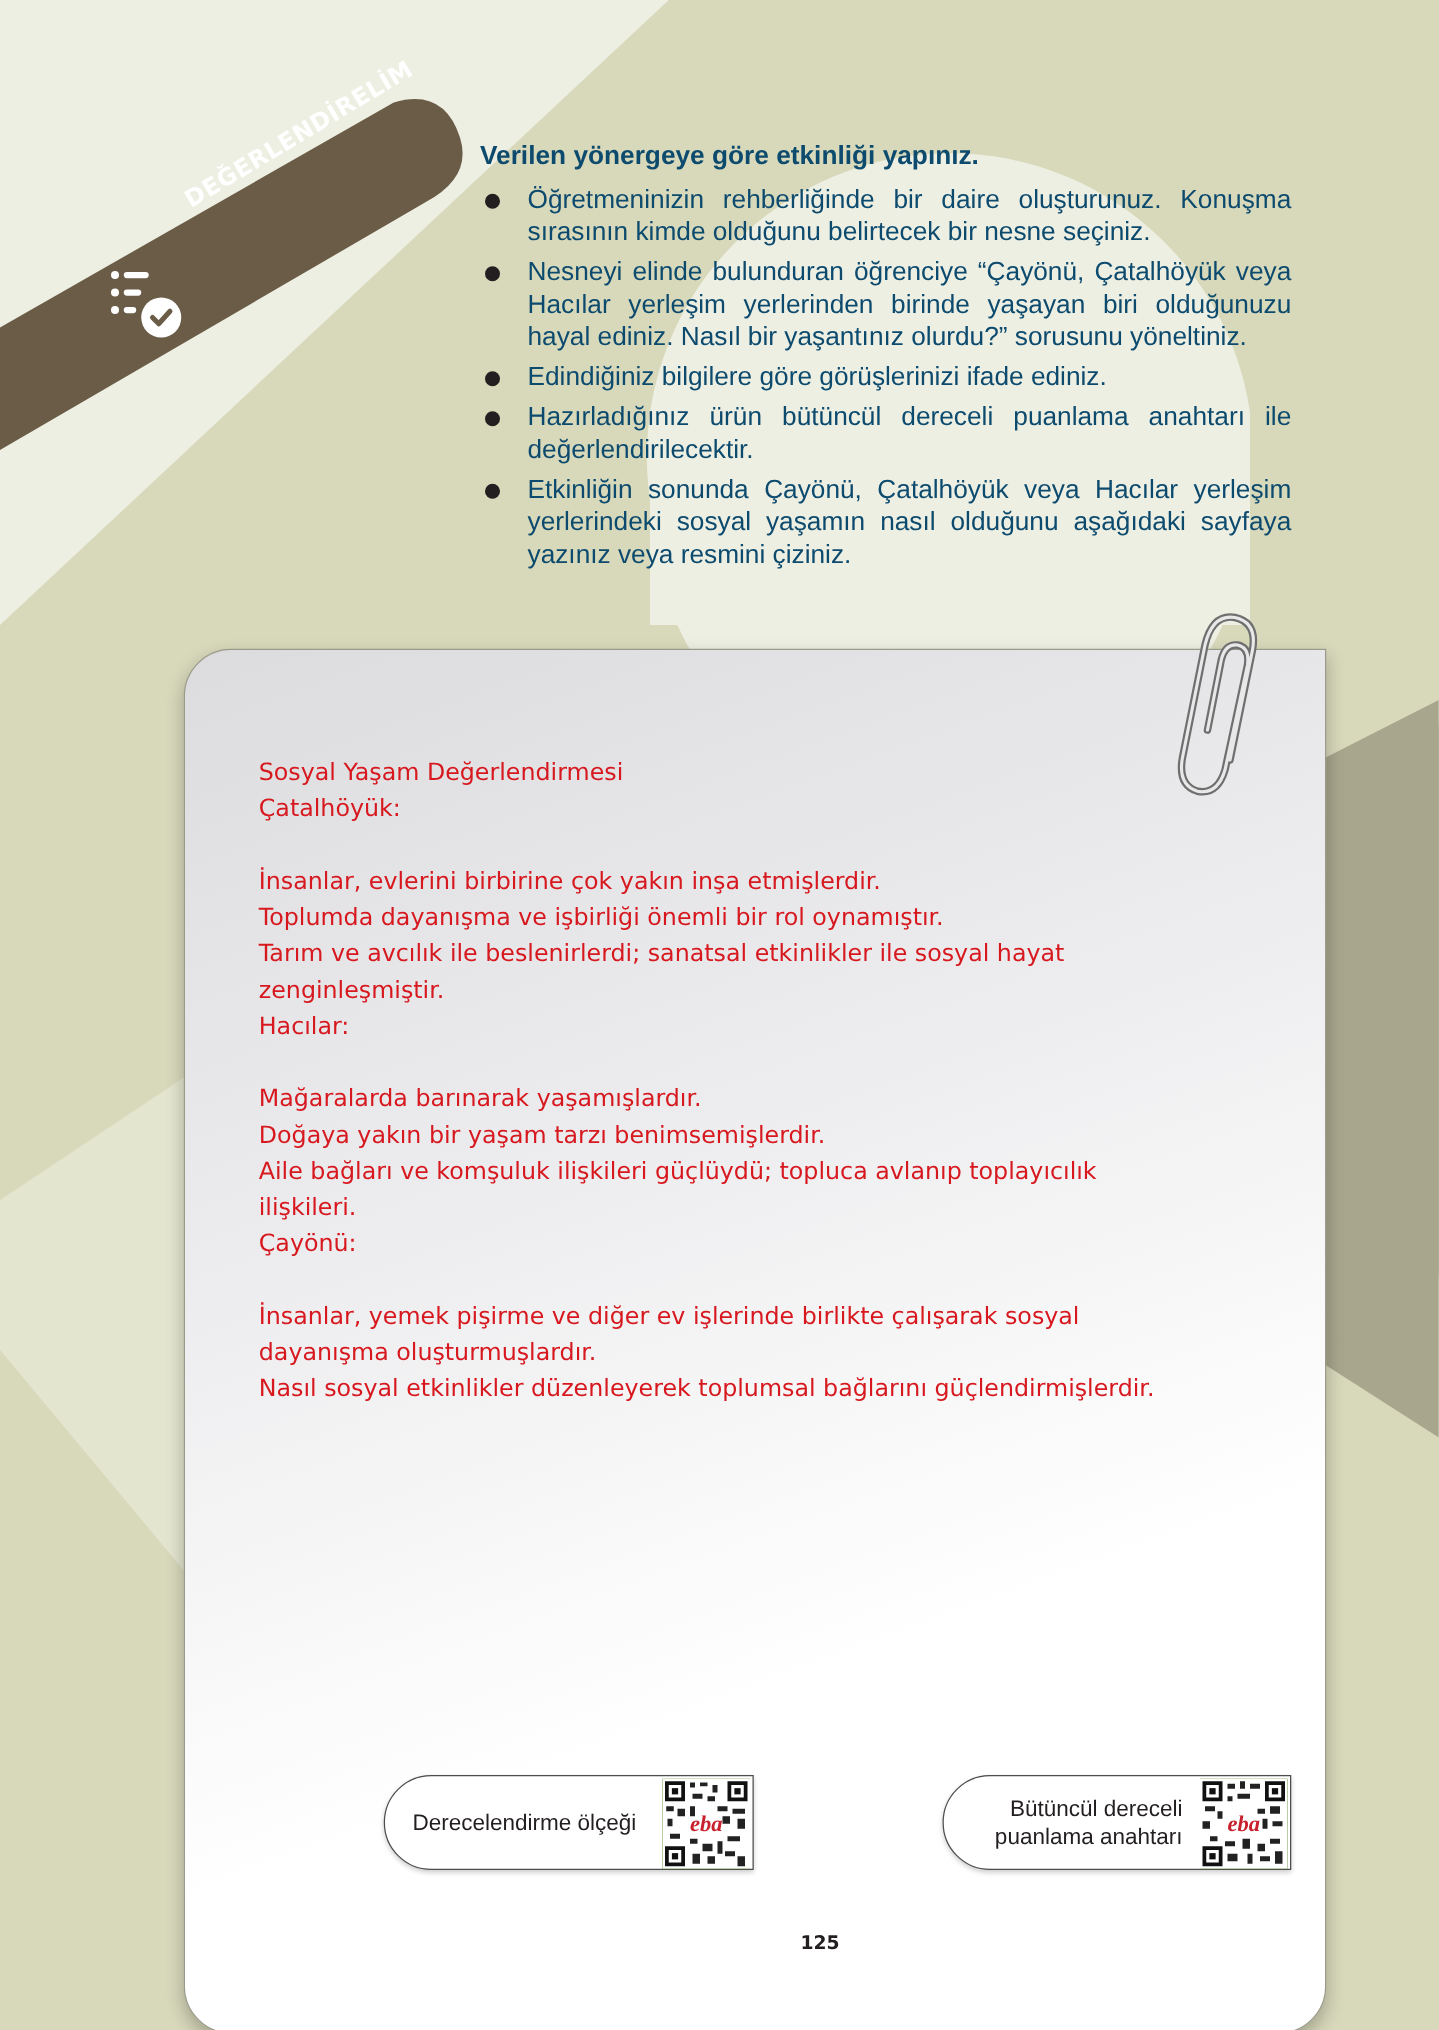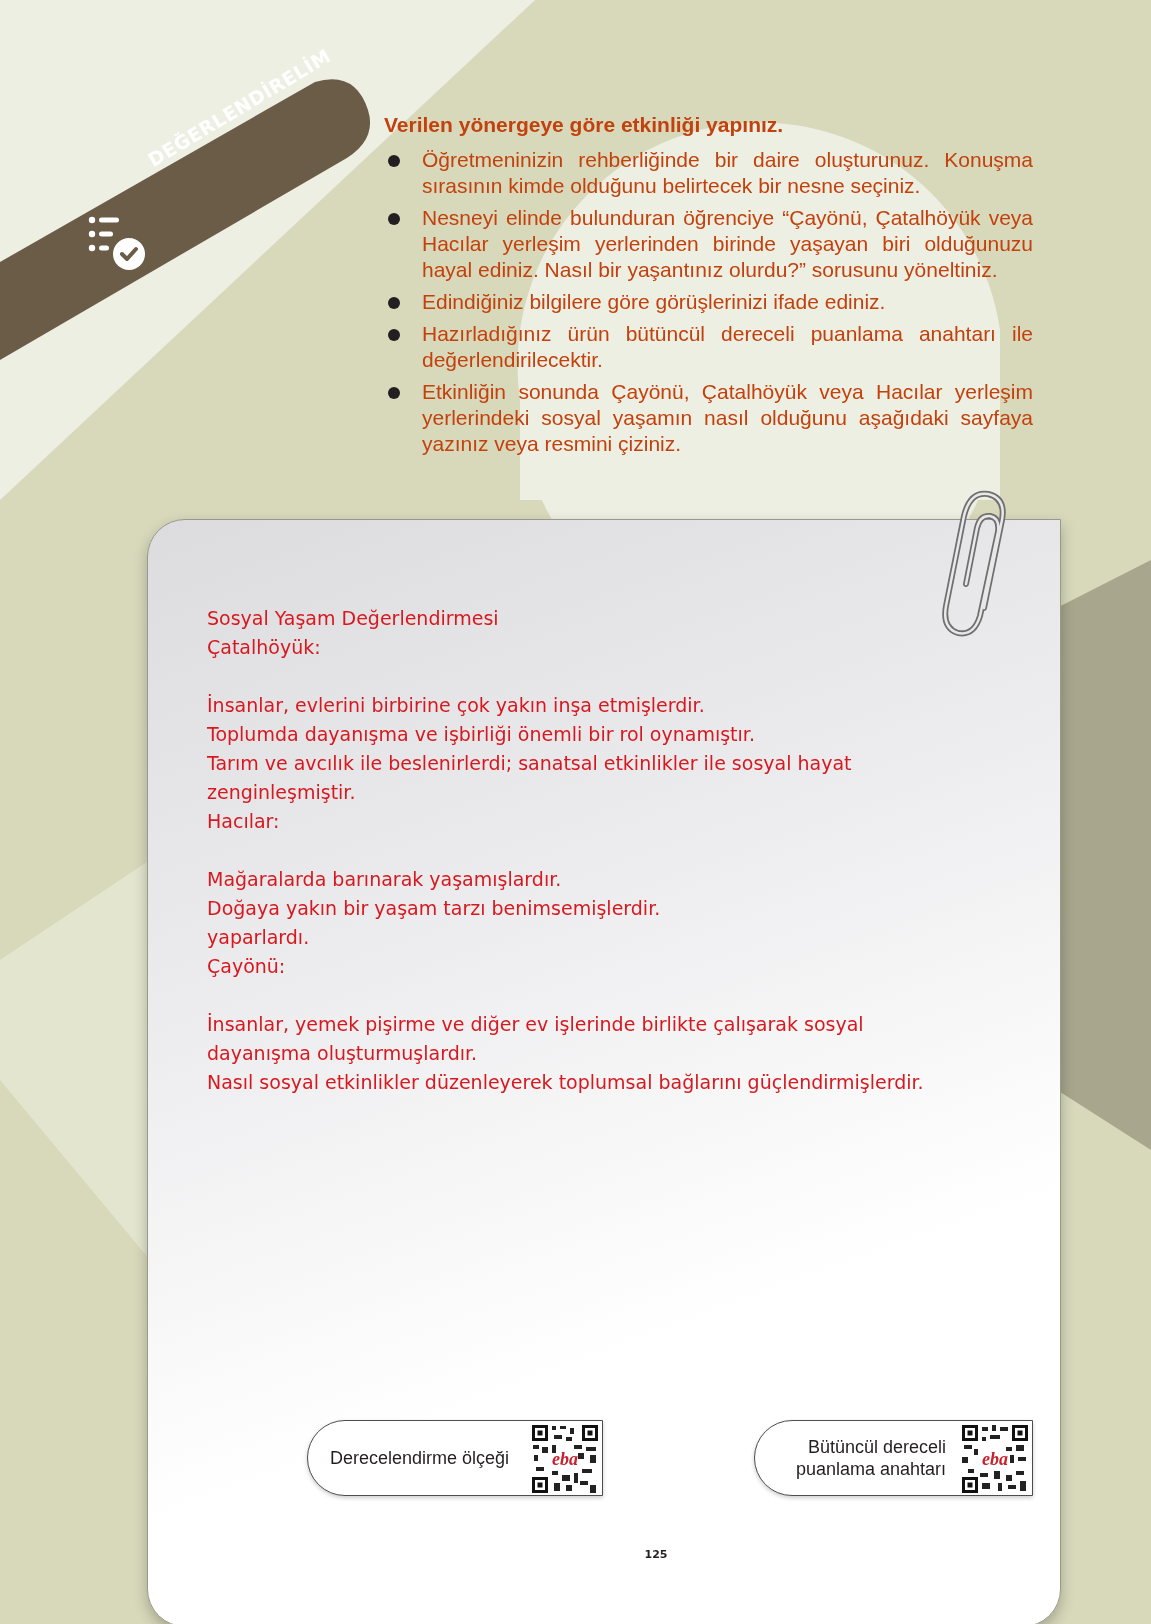"Verilen yönergeye göre etkinliği" .instructions { color: #c2410c -> #0c4a6e }
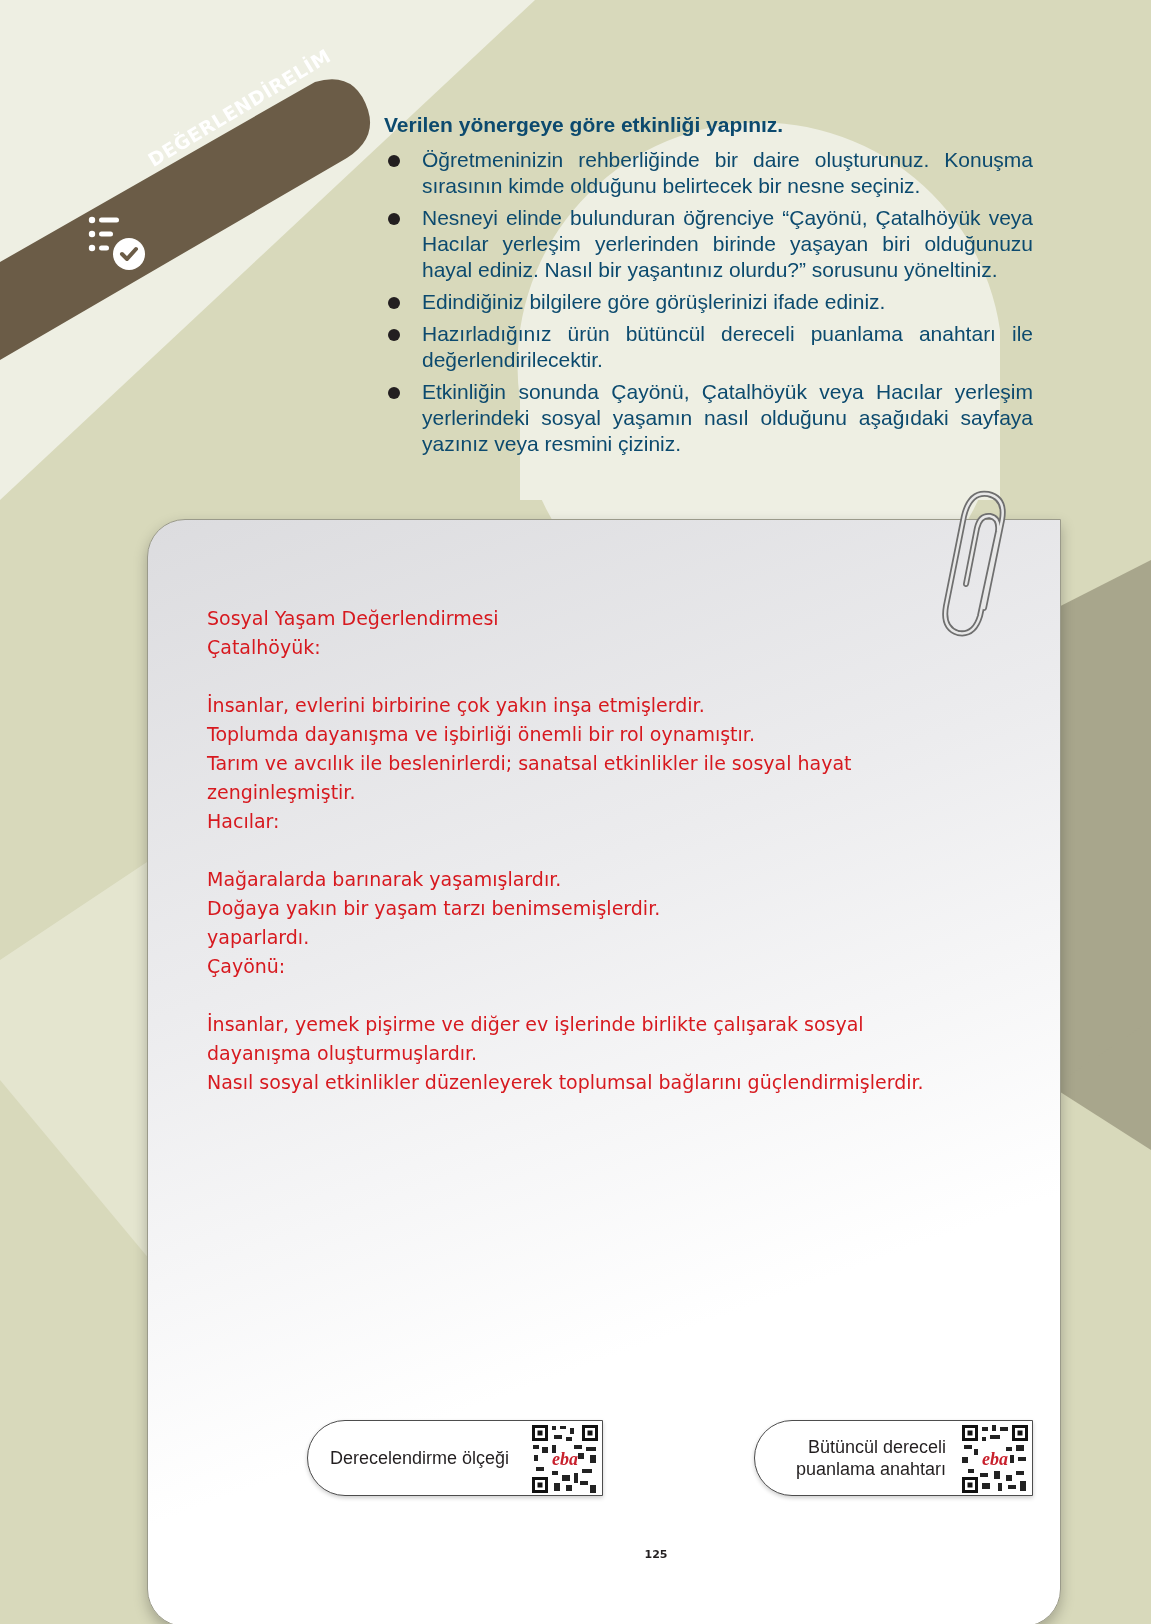"Aile bağları ve komşuluk ilişkileri" div.line { html: none -> <div>Aile bağları ve komşuluk ilişkileri güçlüydü; topluca avlanıp toplayıcılık</div> }
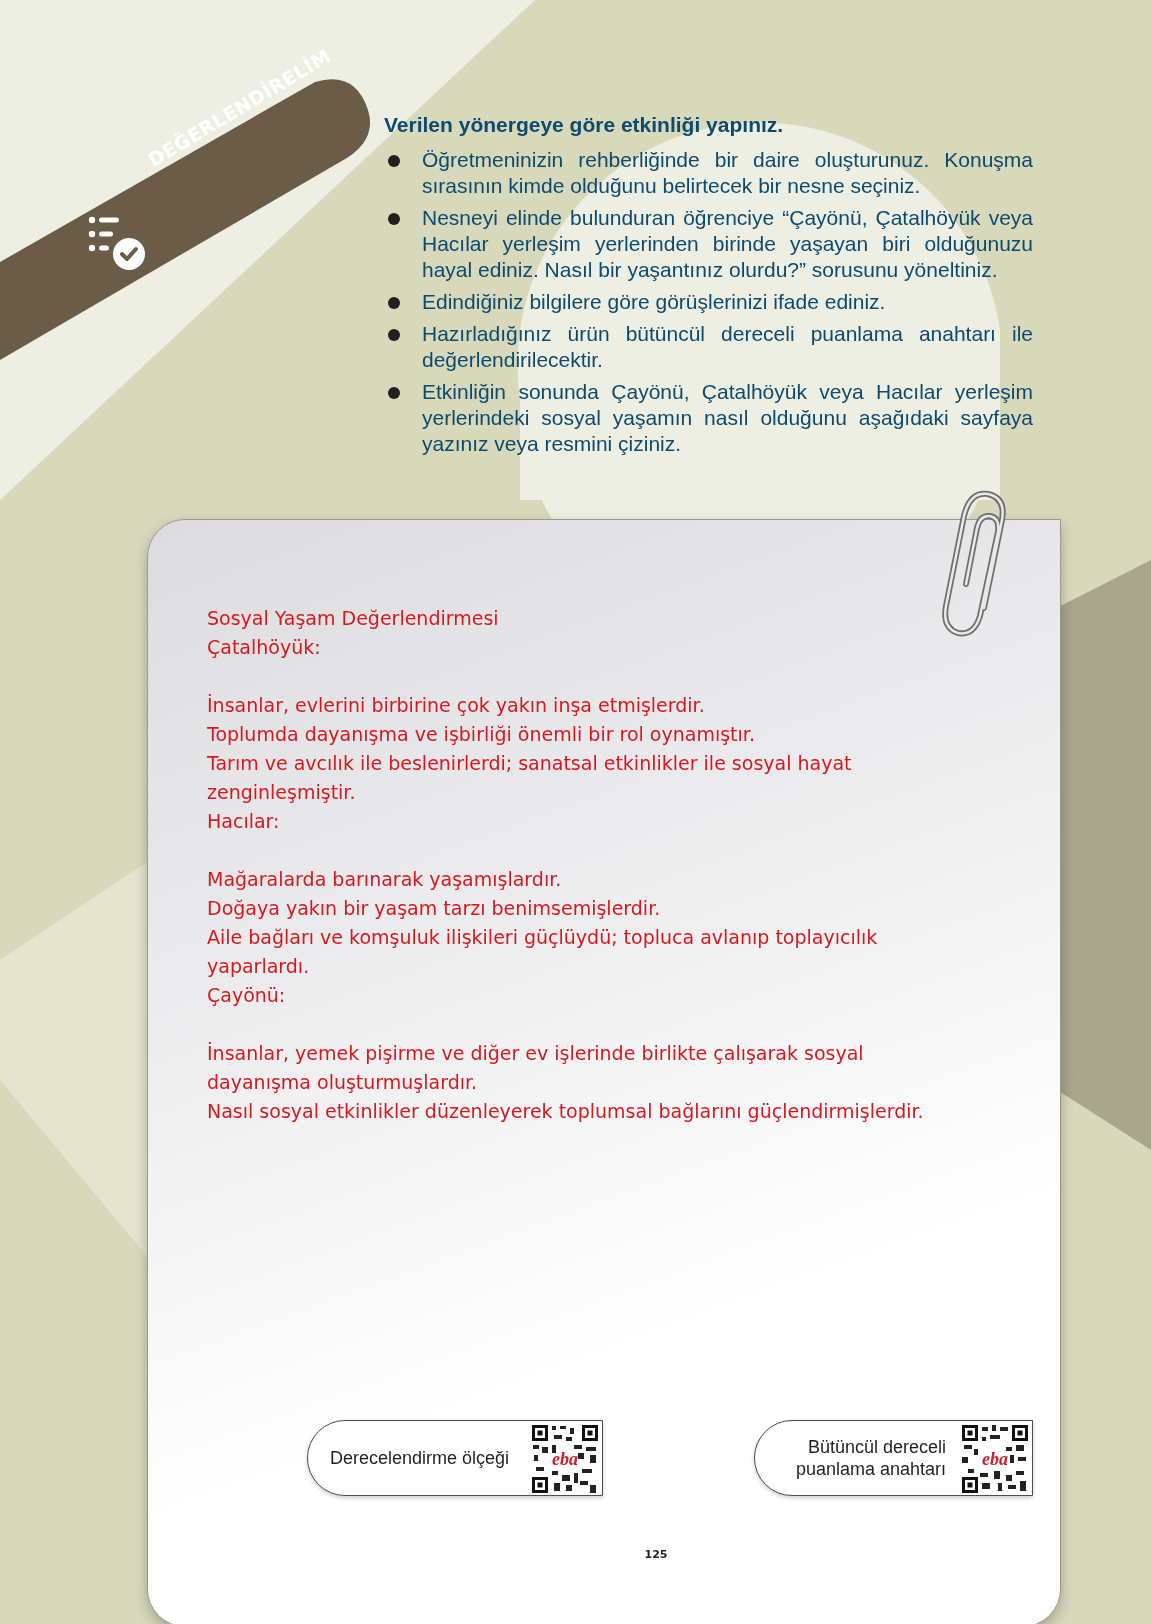"yaparlardı." div.line { text: yaparlardı -> ilişkileri }
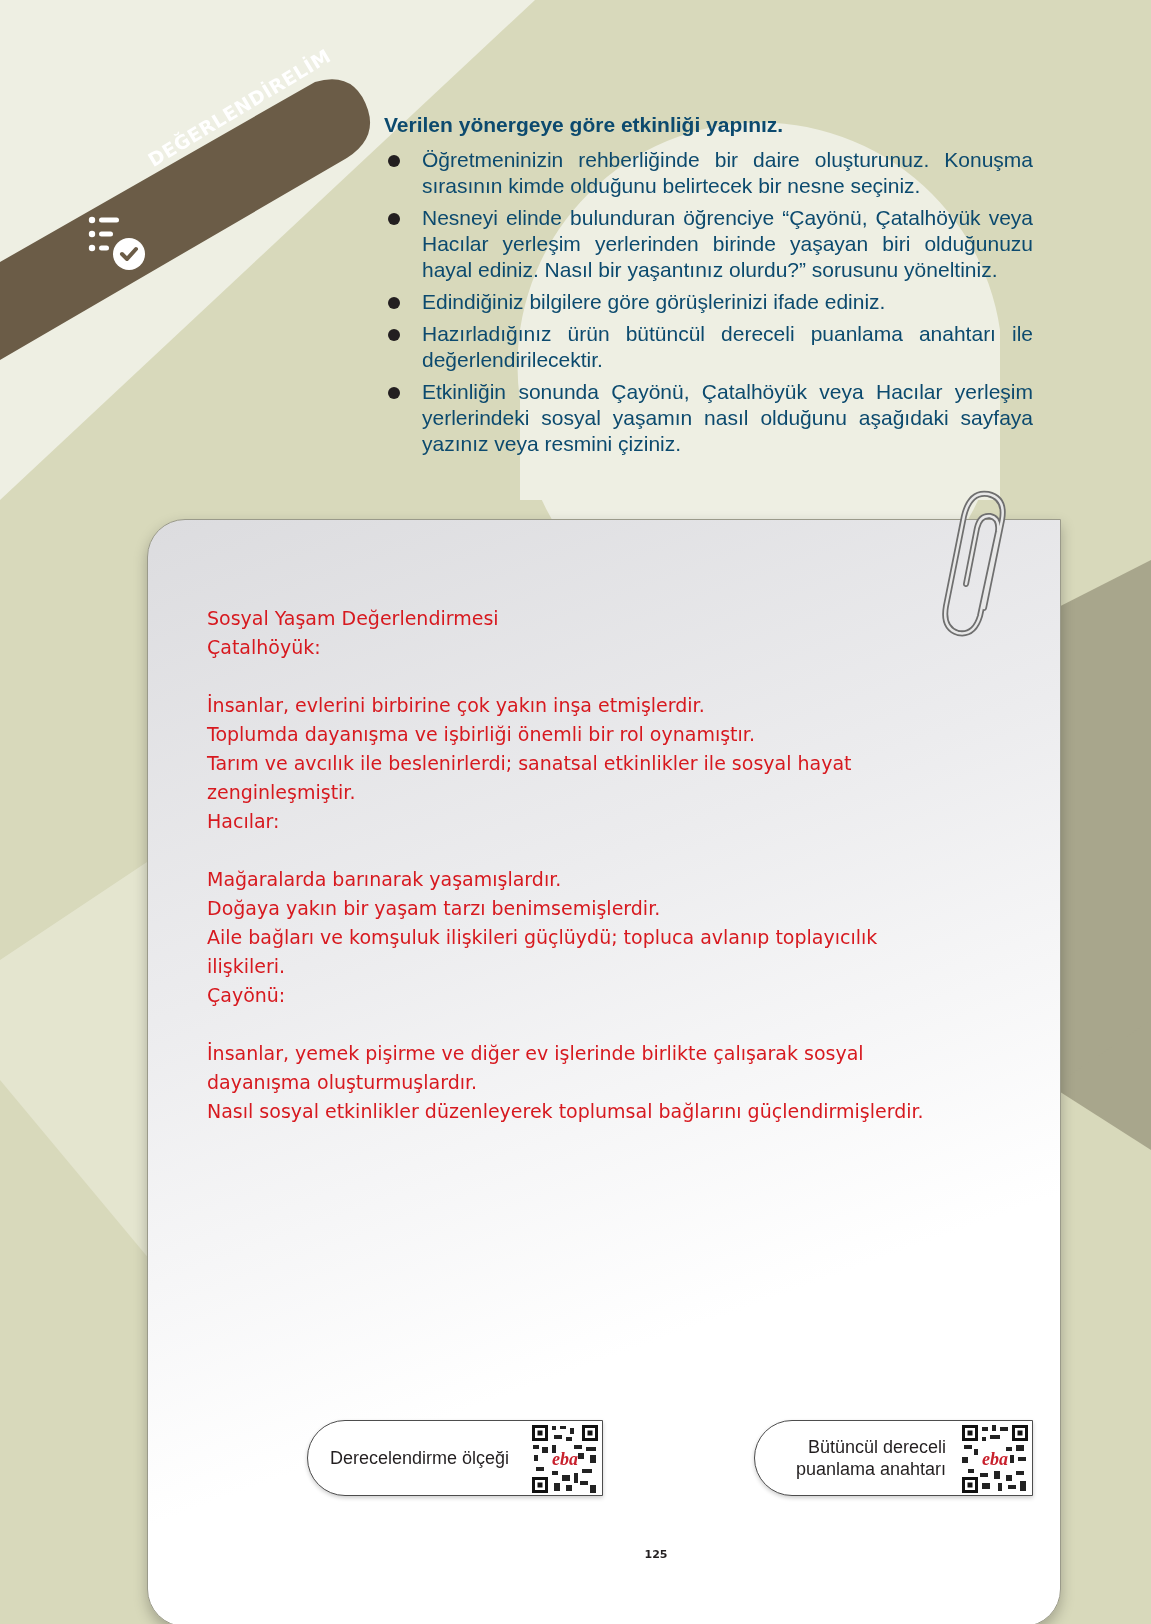"125" .page-number { font-size: 11px -> 15px }
